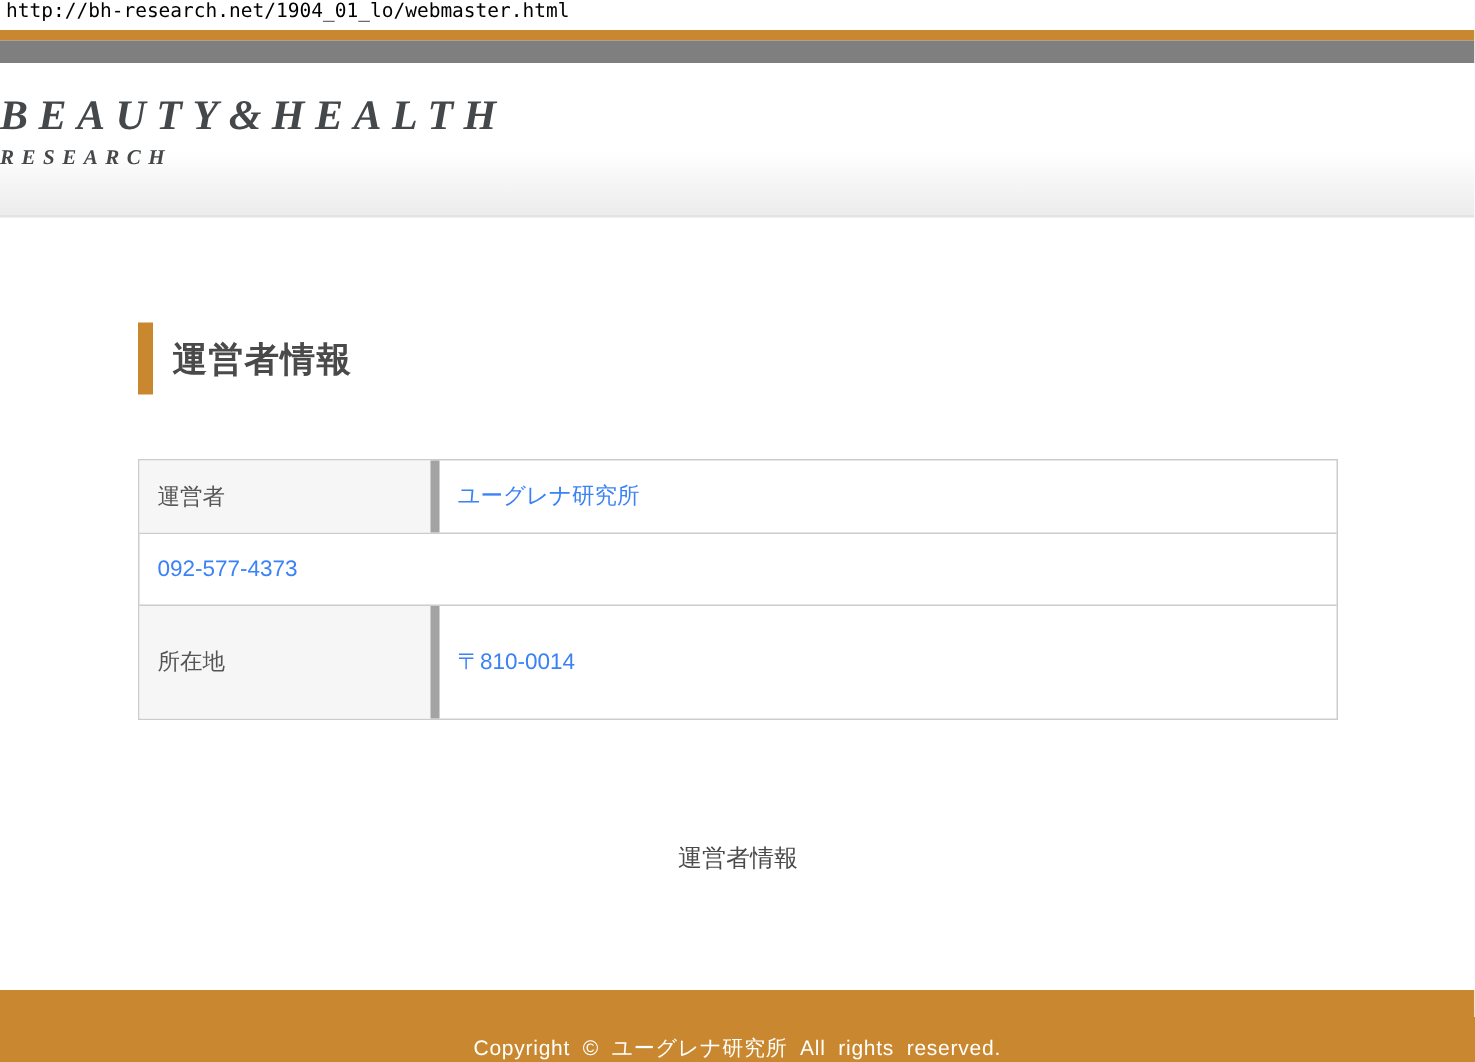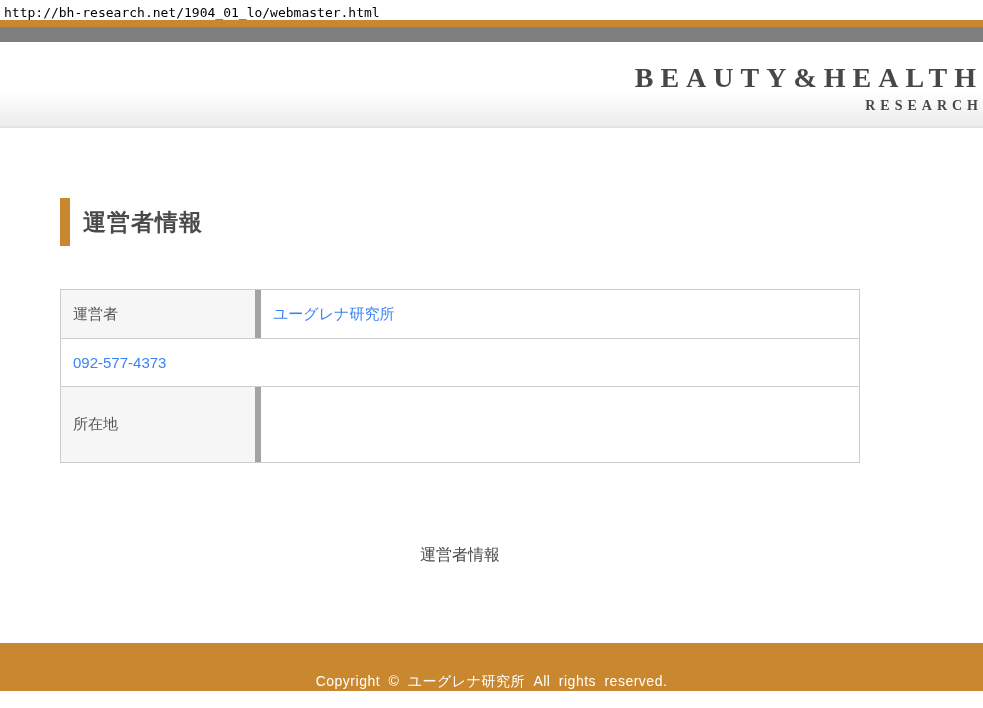"http://bh-research.net/1904_01_lo/webmas" .url-bar { align-items: flex-end -> flex-start }
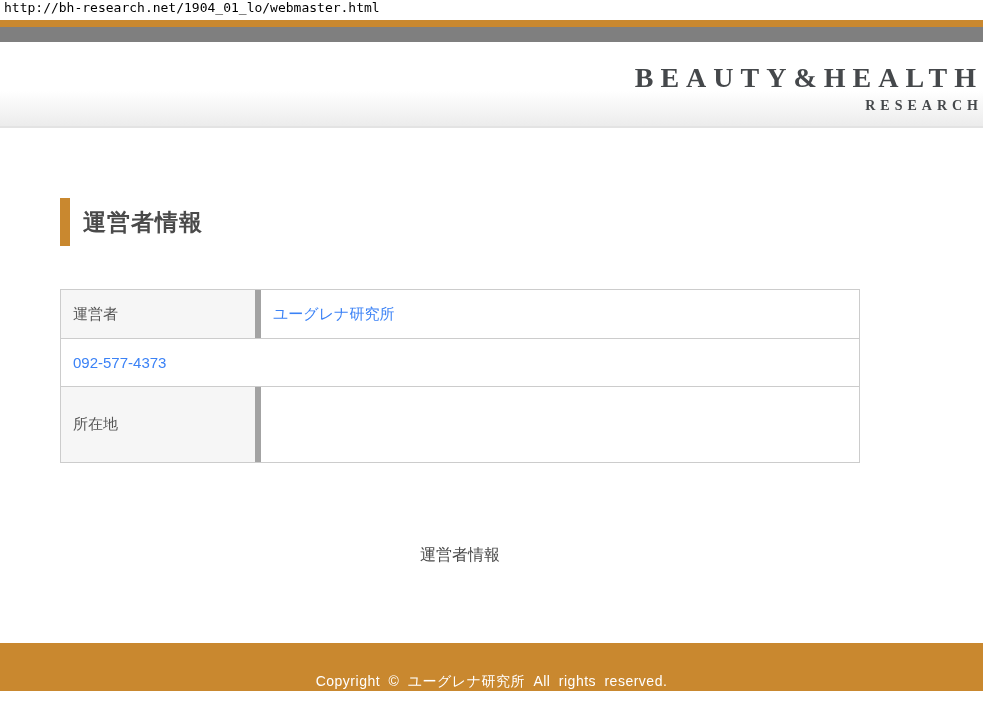"BEAUTY&HEALTH" .site-header { font-style: none -> italic; height: 86px -> 103px; text-align: right -> left }
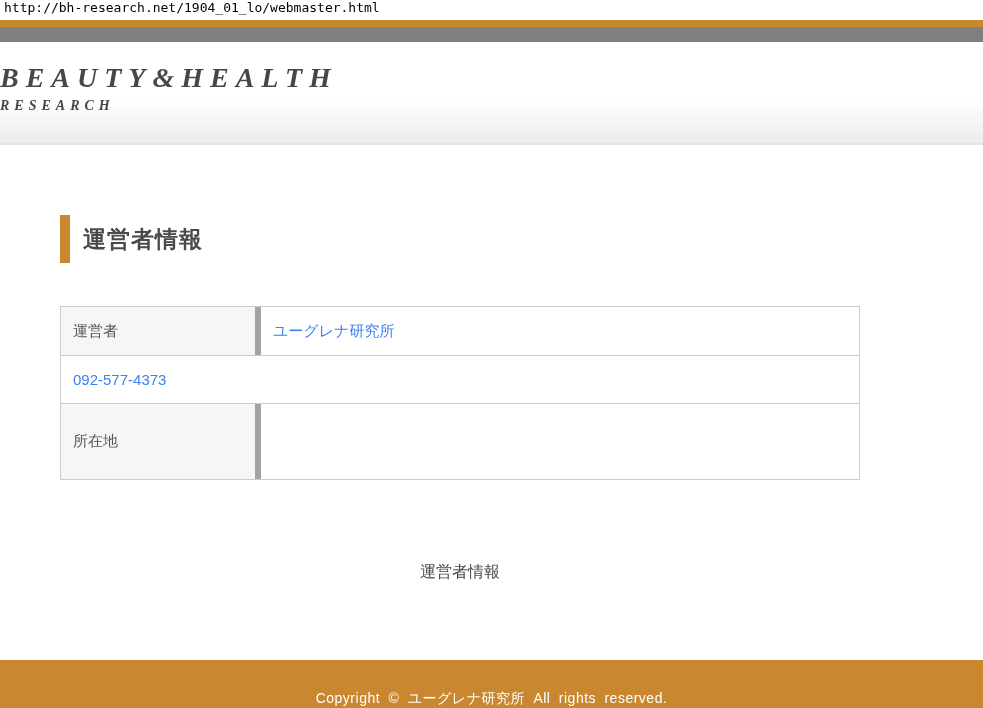"運営者情報" .content-inner { margin-left: 60px -> 92px }
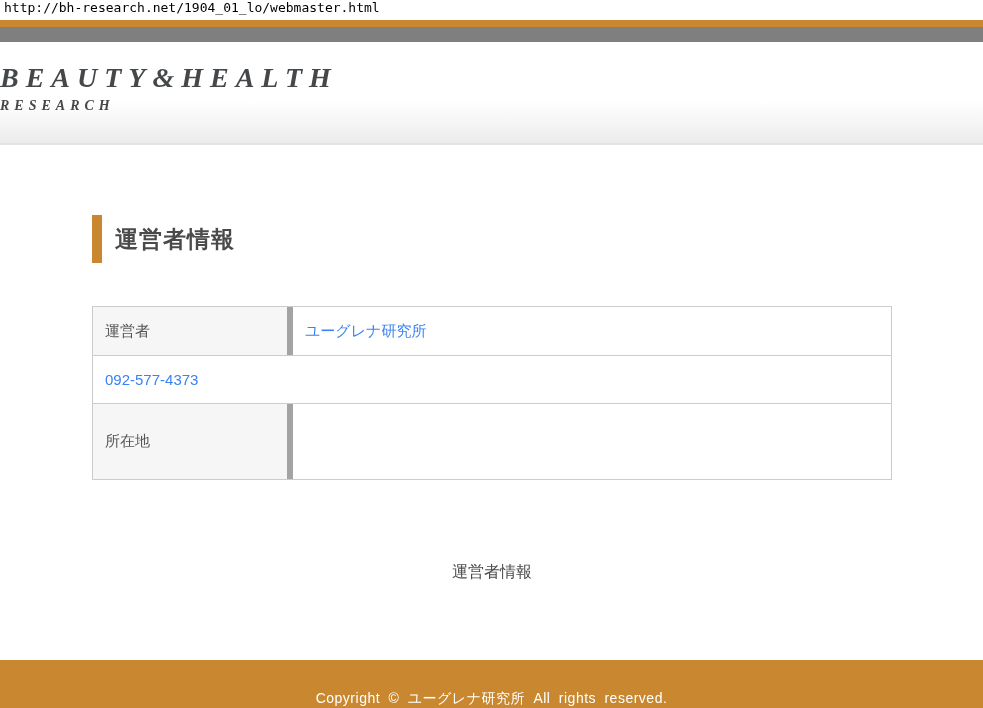"〒810-0014" span { html: none -> <span>〒810-0014</span> }
